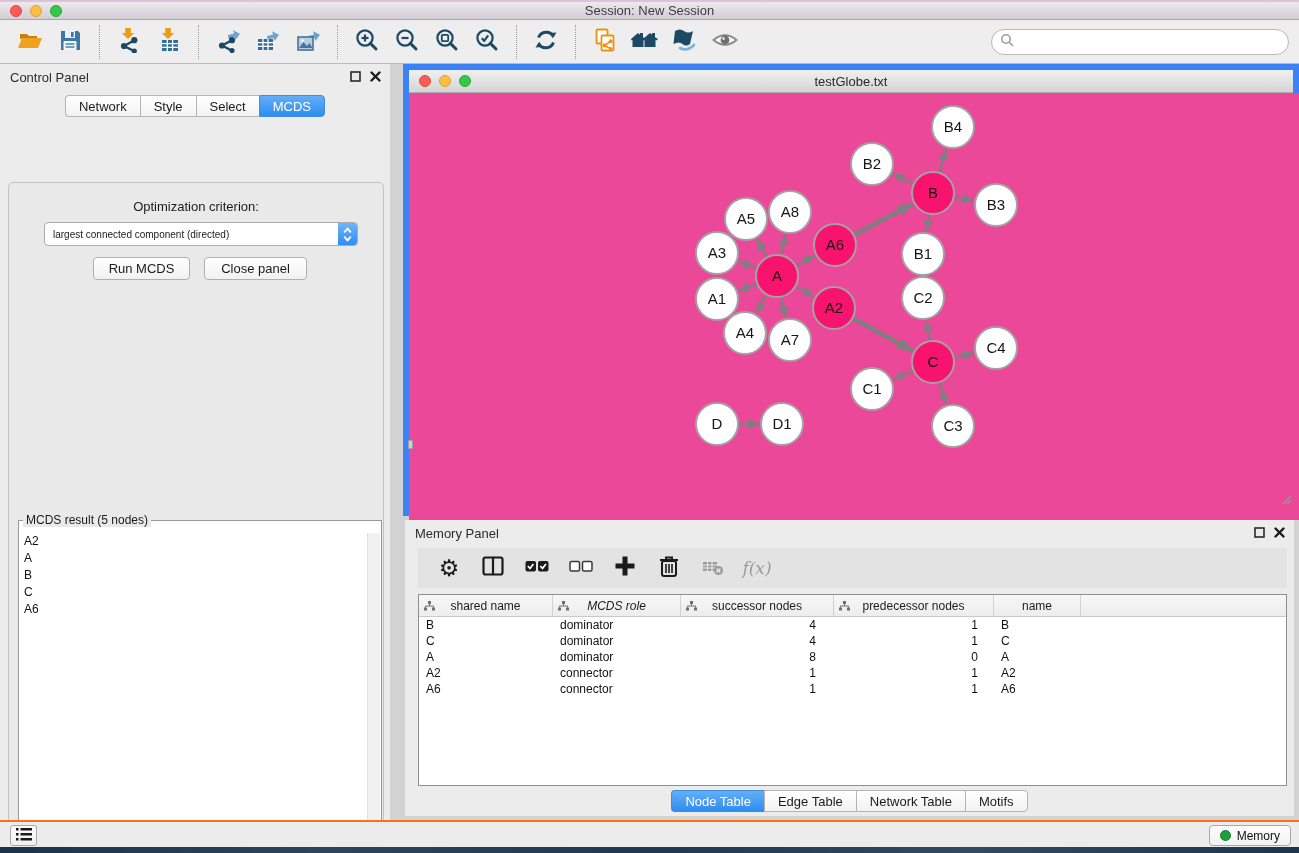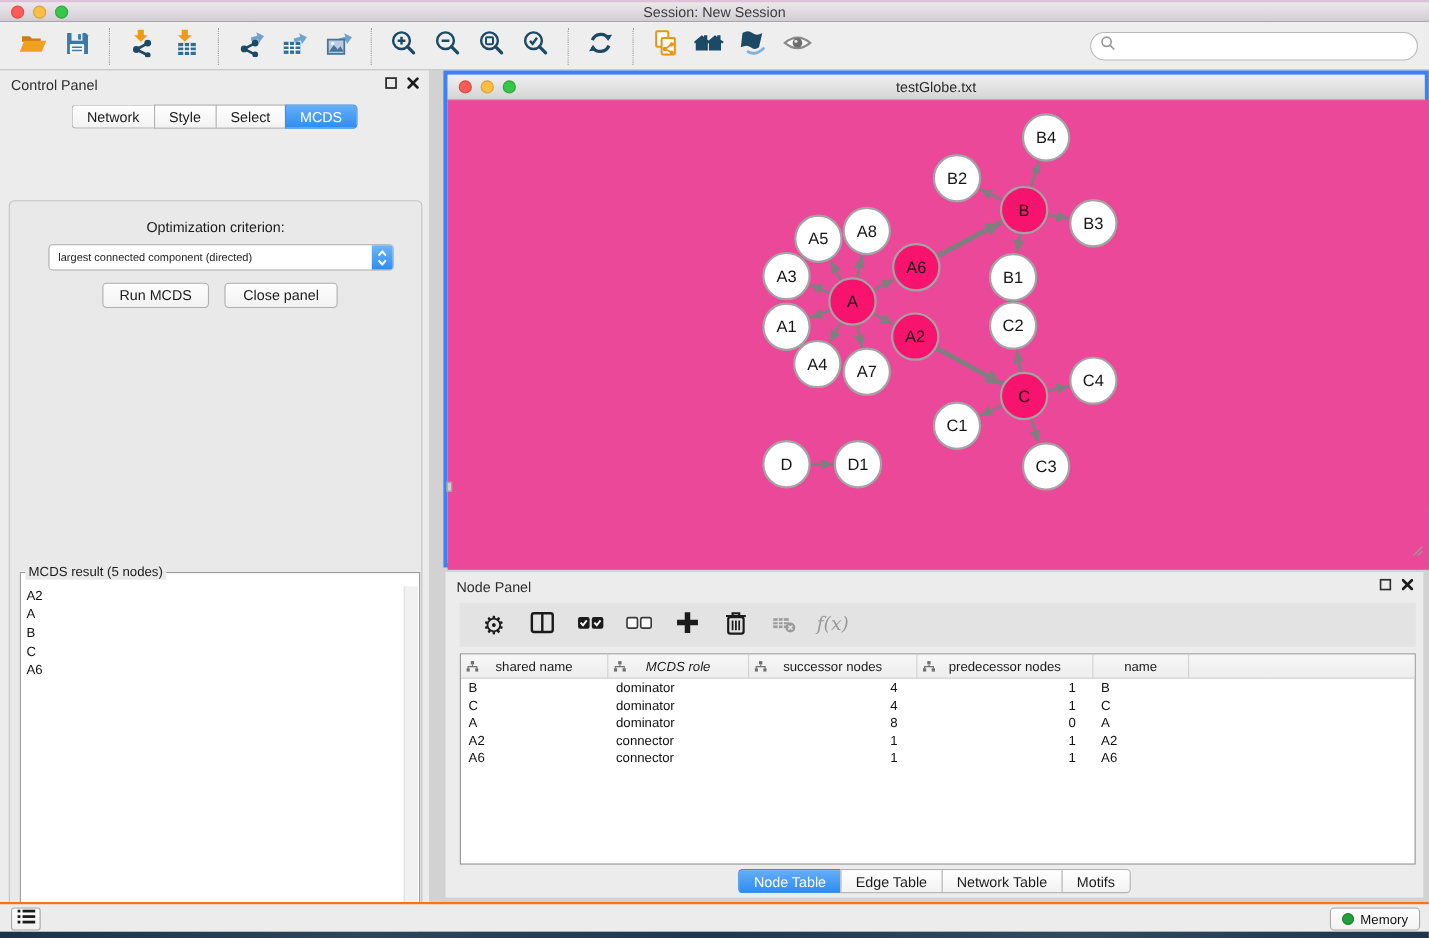"testGlobe.txt" .net-window { border: 4px solid #3b82f6 -> 6px solid #3b82f6 }
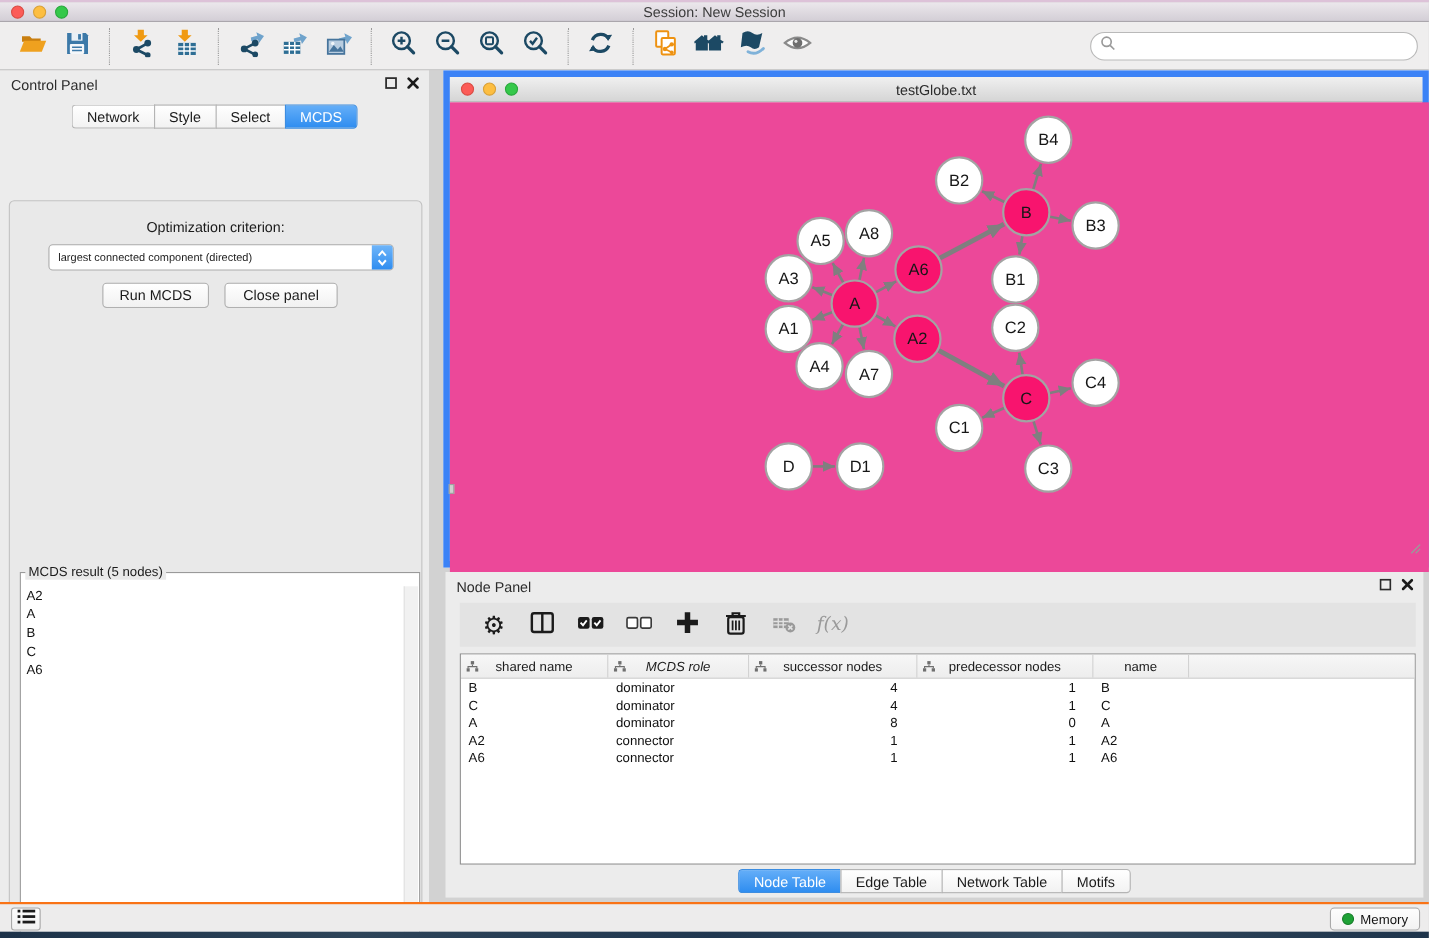"Node Panel" span.ptitle { text: Node -> Memory }
